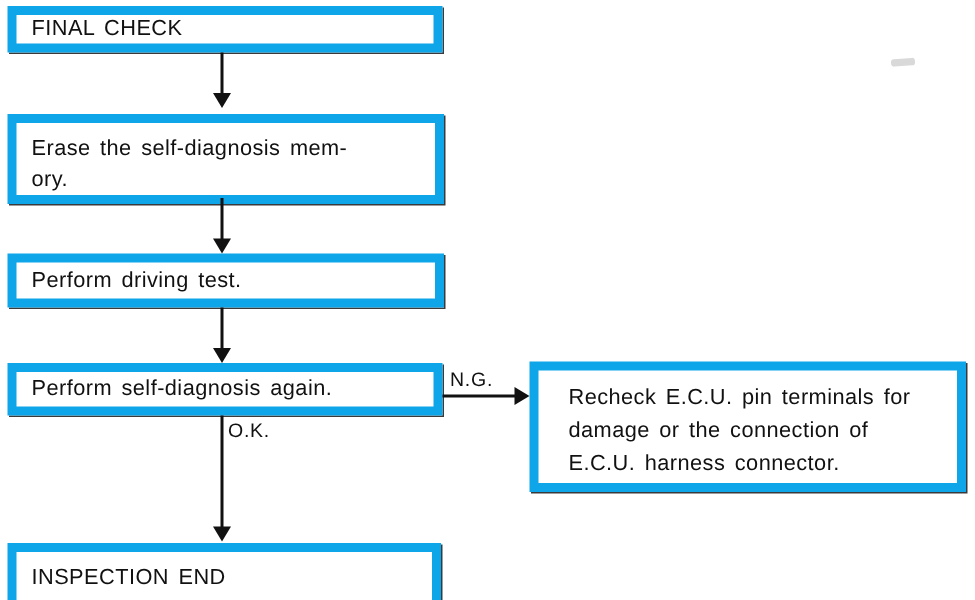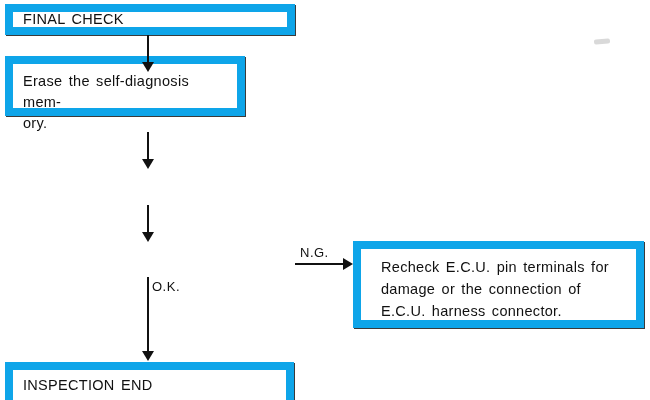"FINAL CHECK" .node { border: 8px solid #0ea5e9 -> 6px solid #0ea5e9 }
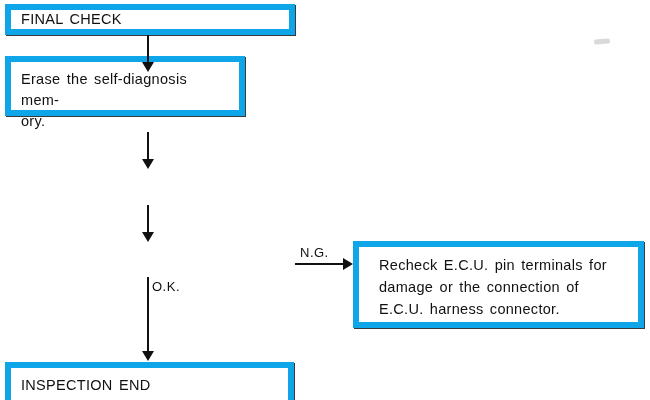"Erase the self-diagnosis mem-" div.node { top: 56px -> 76px; width: 240px -> 291px }
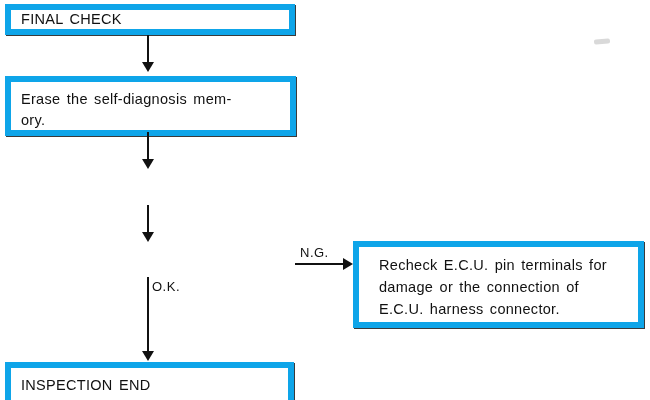"Perform driving test." div.node { html: none -> <div>Perform driving test.</div> }
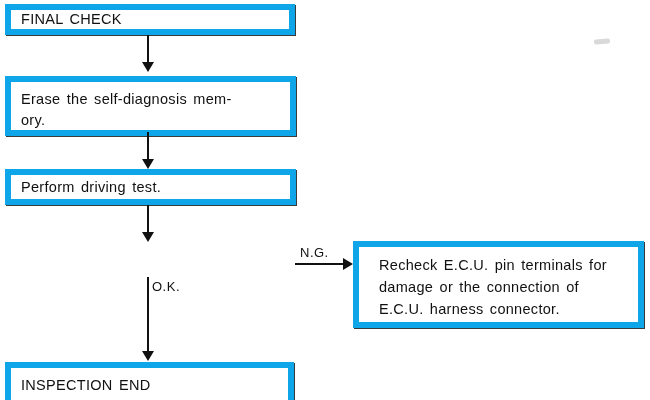"Perform self-diagnosis again." div.node { html: none -> <div>Perform self-diagnosis again.</div> }
